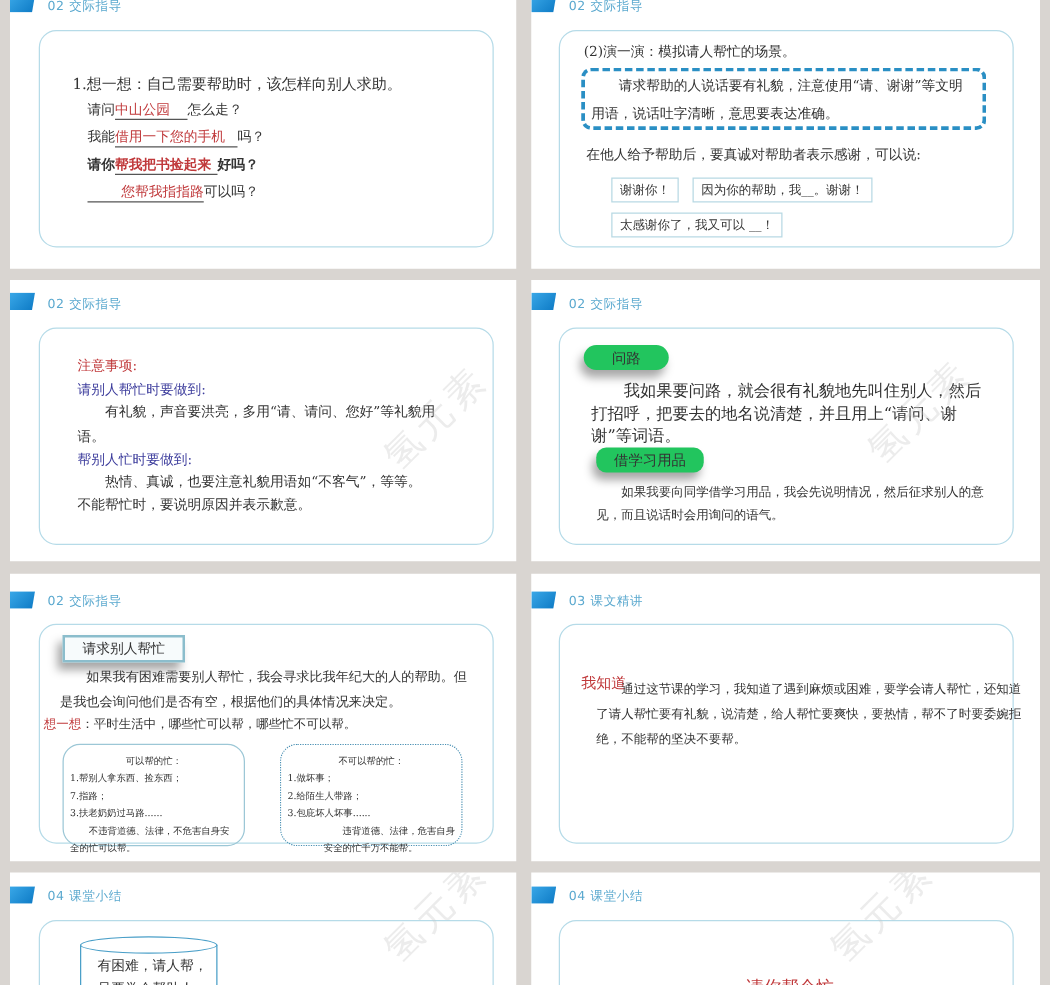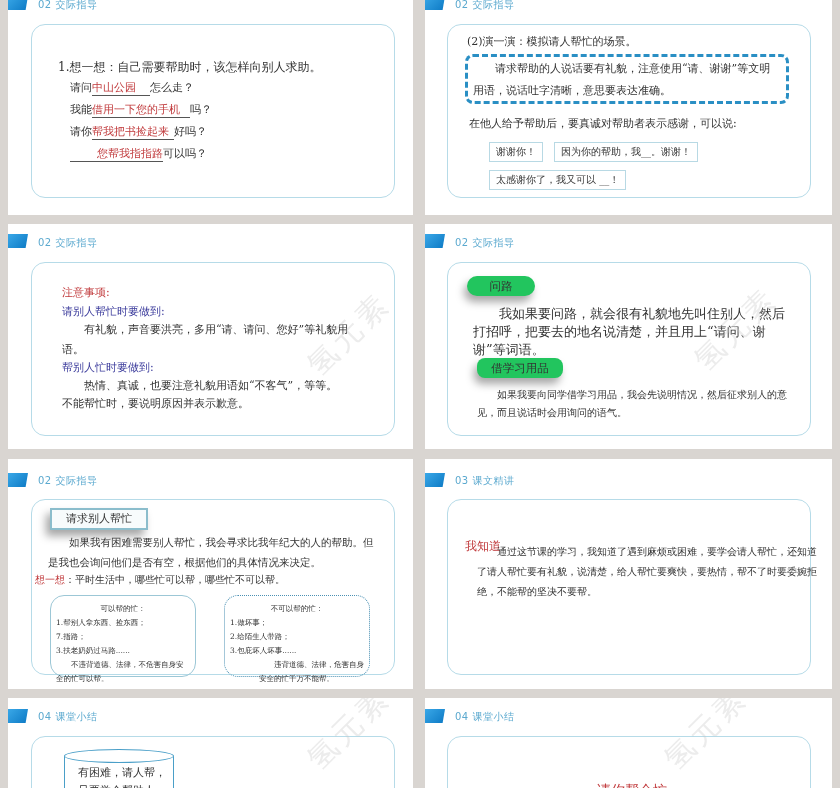"请你帮我把书捡起来 好吗？" div.t { font-weight: none -> bold }
